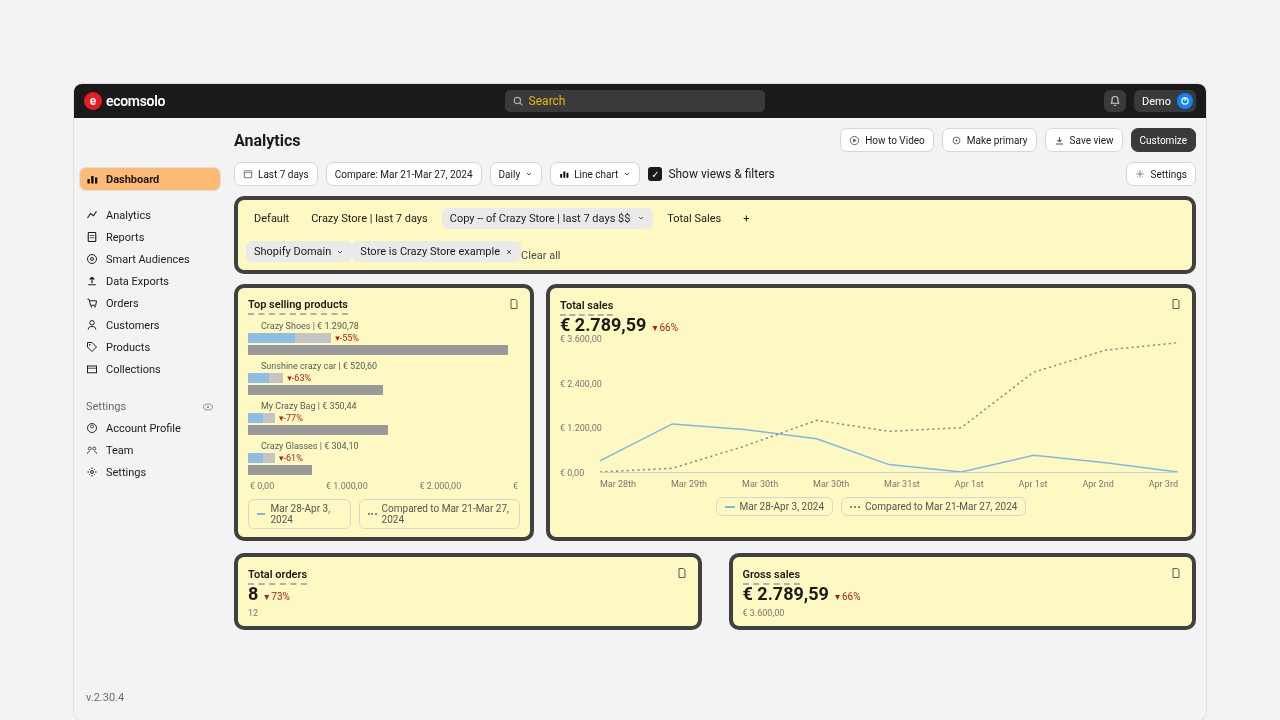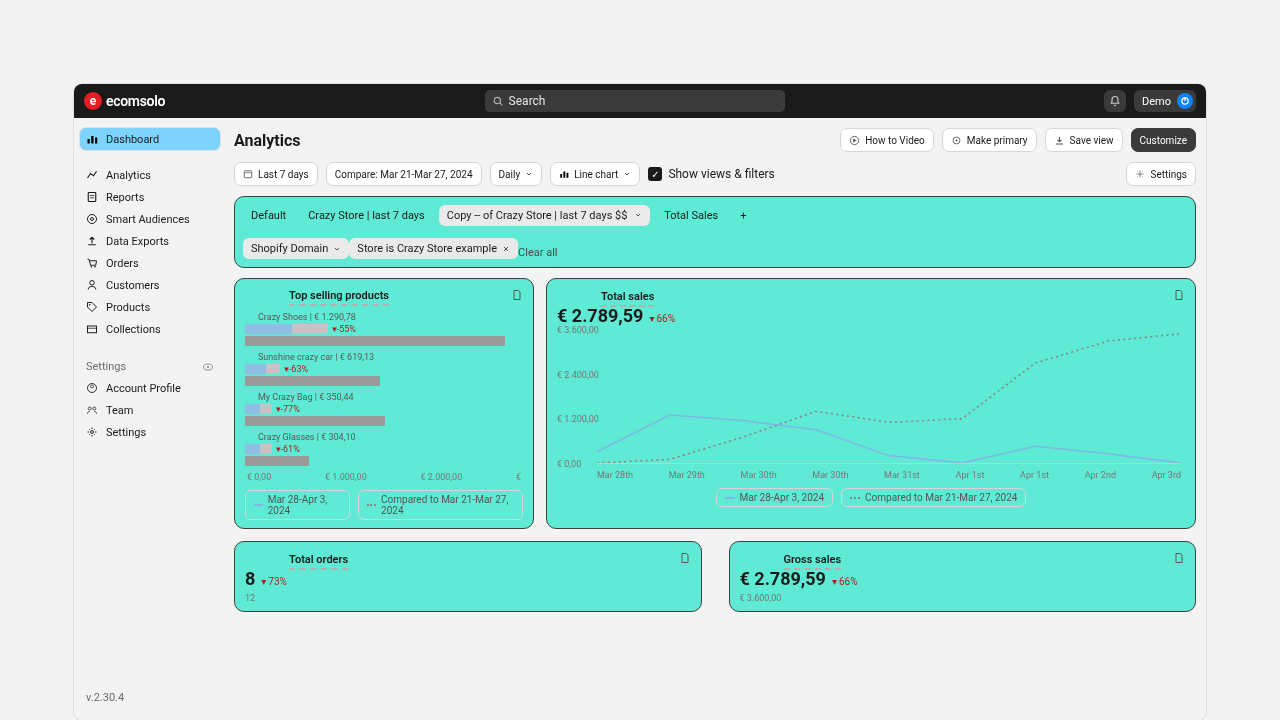"Search" .search { color: #e5e5e5 -> #eab308; width: 300px -> 260px }
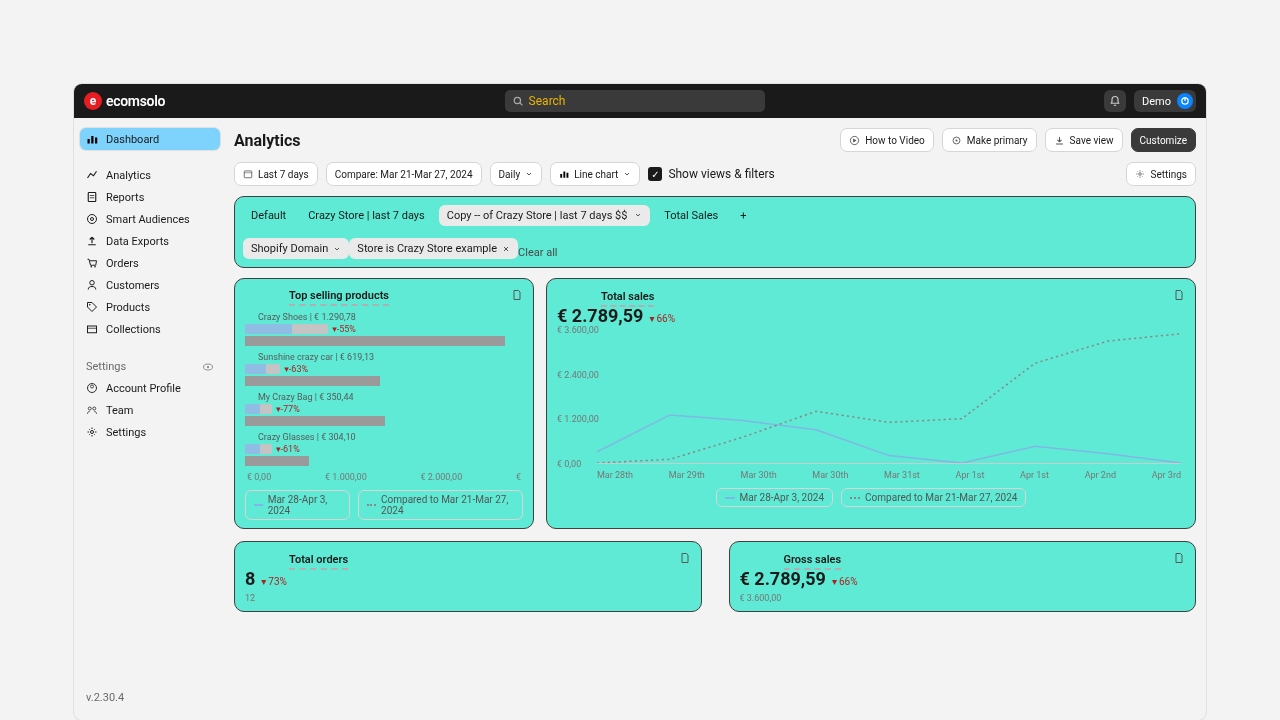"Dashboard" .nav-item.active { background: #7dd3fc -> #fdba74; font-weight: 400 -> 700; margin-top: none -> 40px }
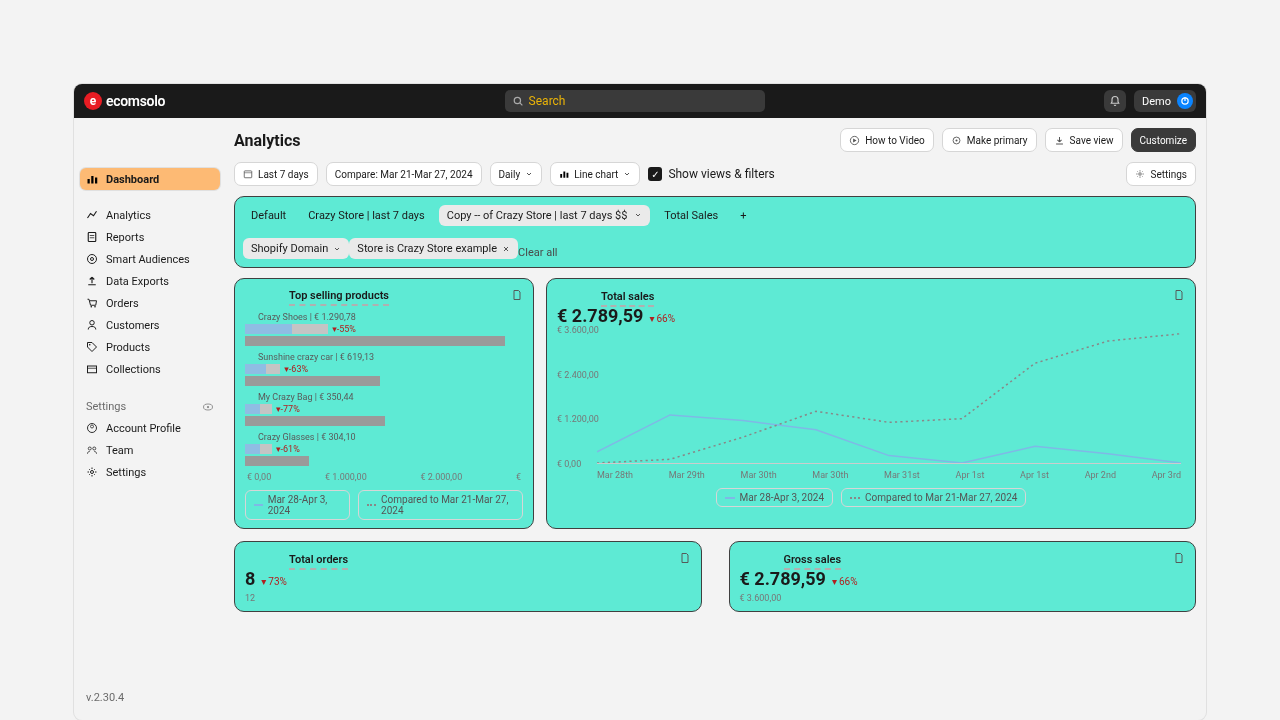"Default" .card { background: #5eead4 -> #fef9c3; border: 1px solid #404040 -> 4px solid #404040 }
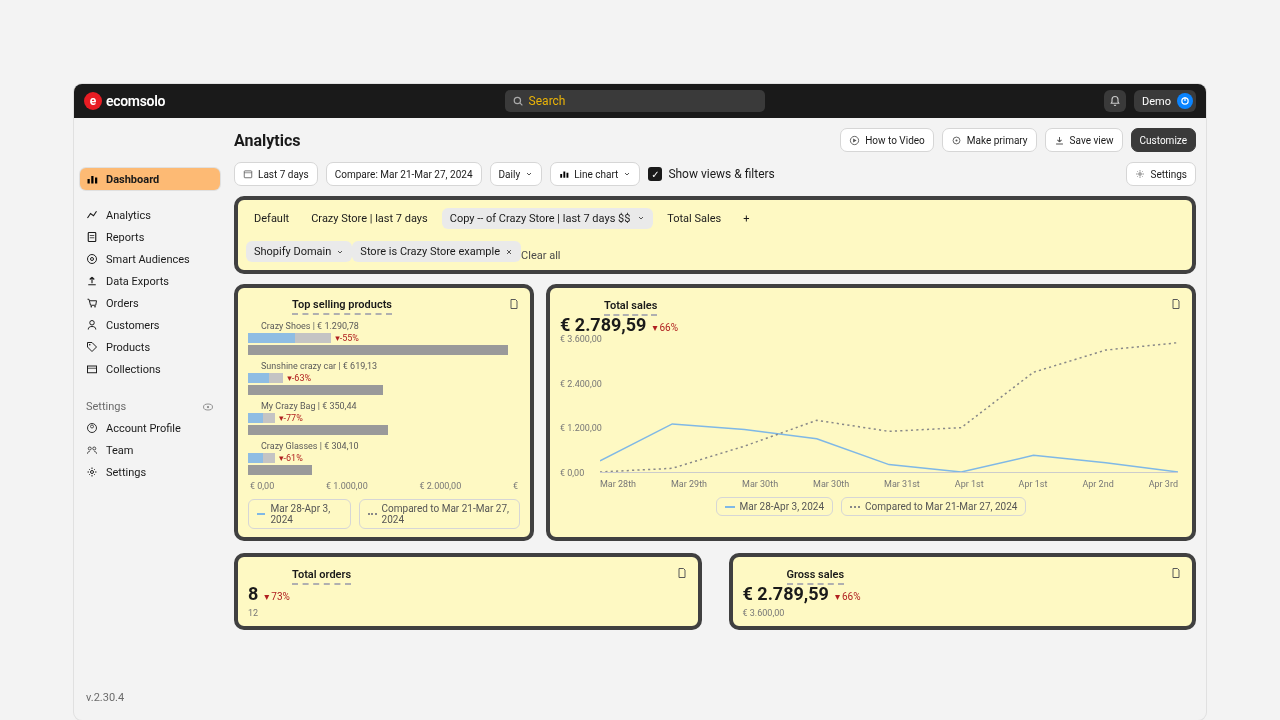"Top selling products" .chart-title { margin-left: 44px -> none }
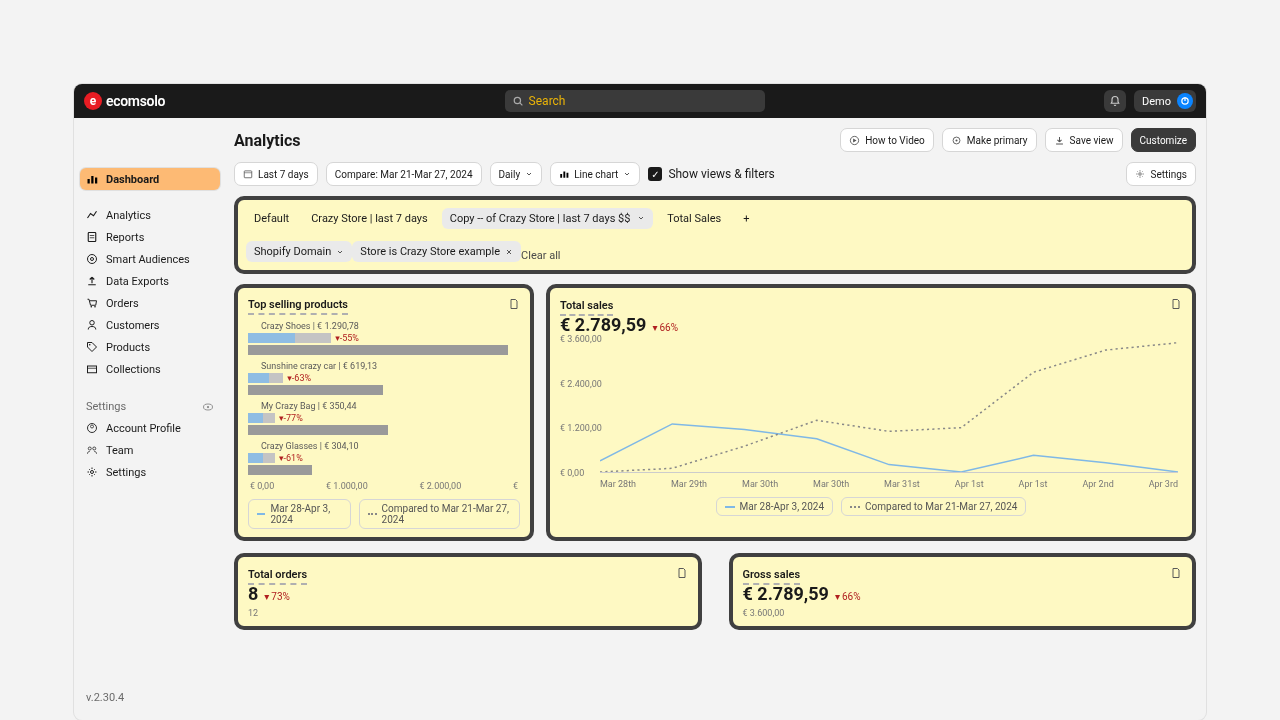"Sunshine crazy car | €" div.bar-label { text: 619,13 -> 520,60 }
